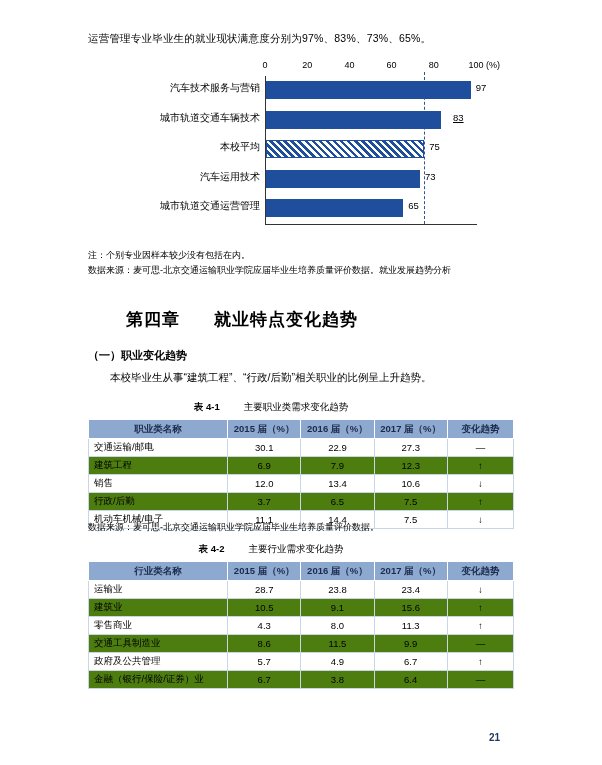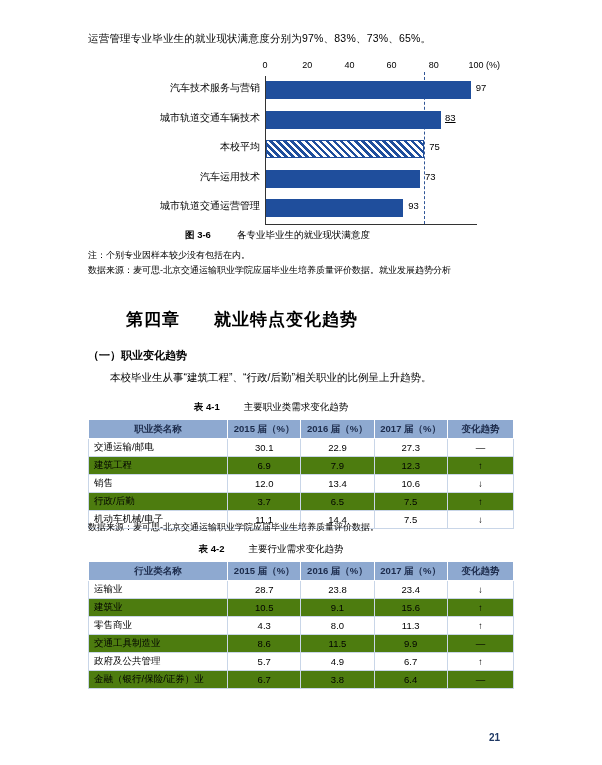"83" div.bar-value { left: 179px -> 187px }
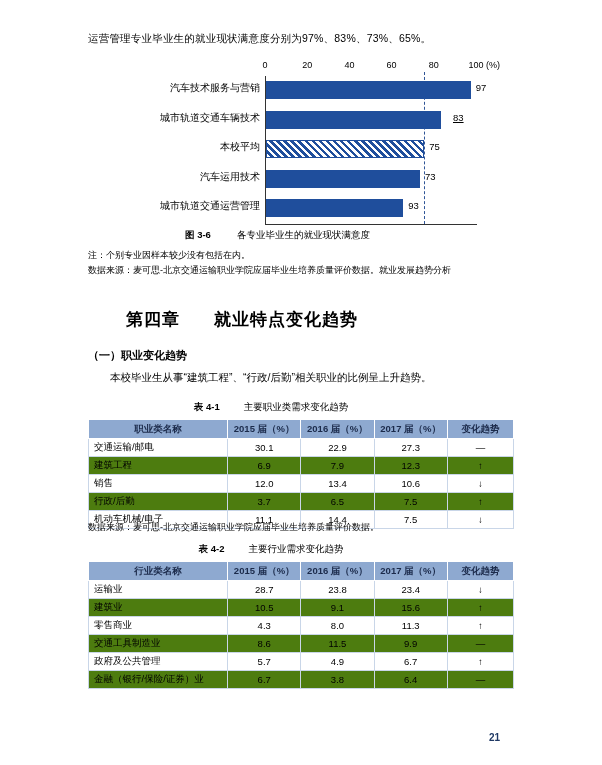"93" div.bar-value { text: 93 -> 65 }
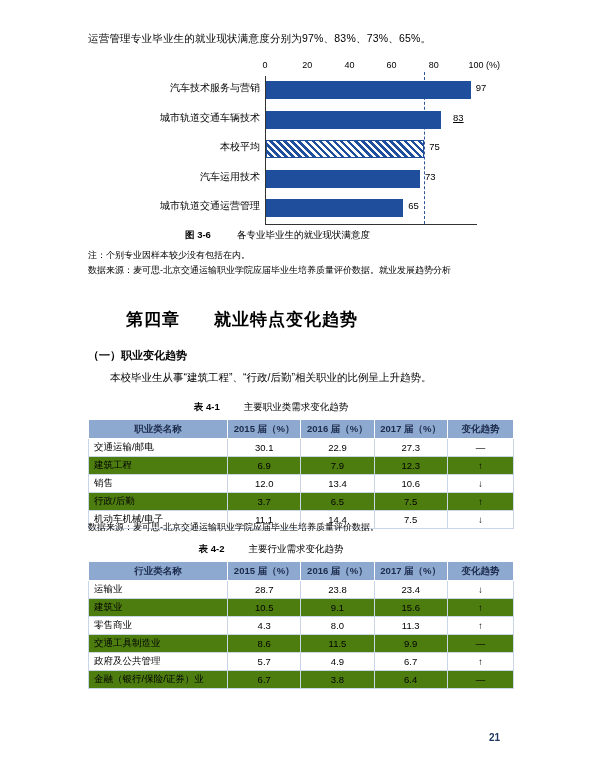"图 3-6 各专业毕业生的就业现状满意度" div.fig-caption { html: <div> <b>图 3-6</b><span>各专业毕业生的就业现状满意度</span> </div> -> none }
